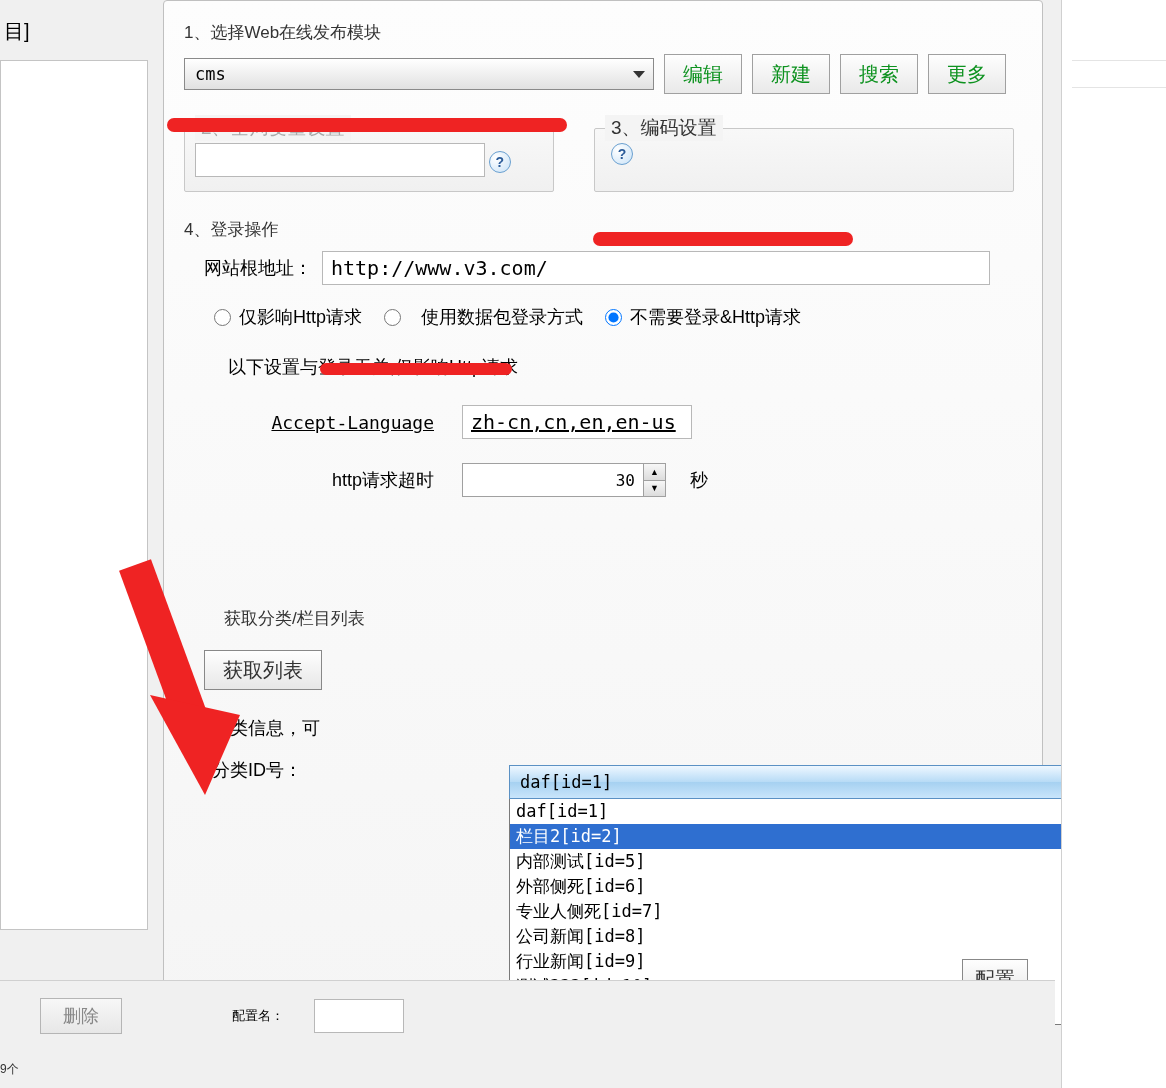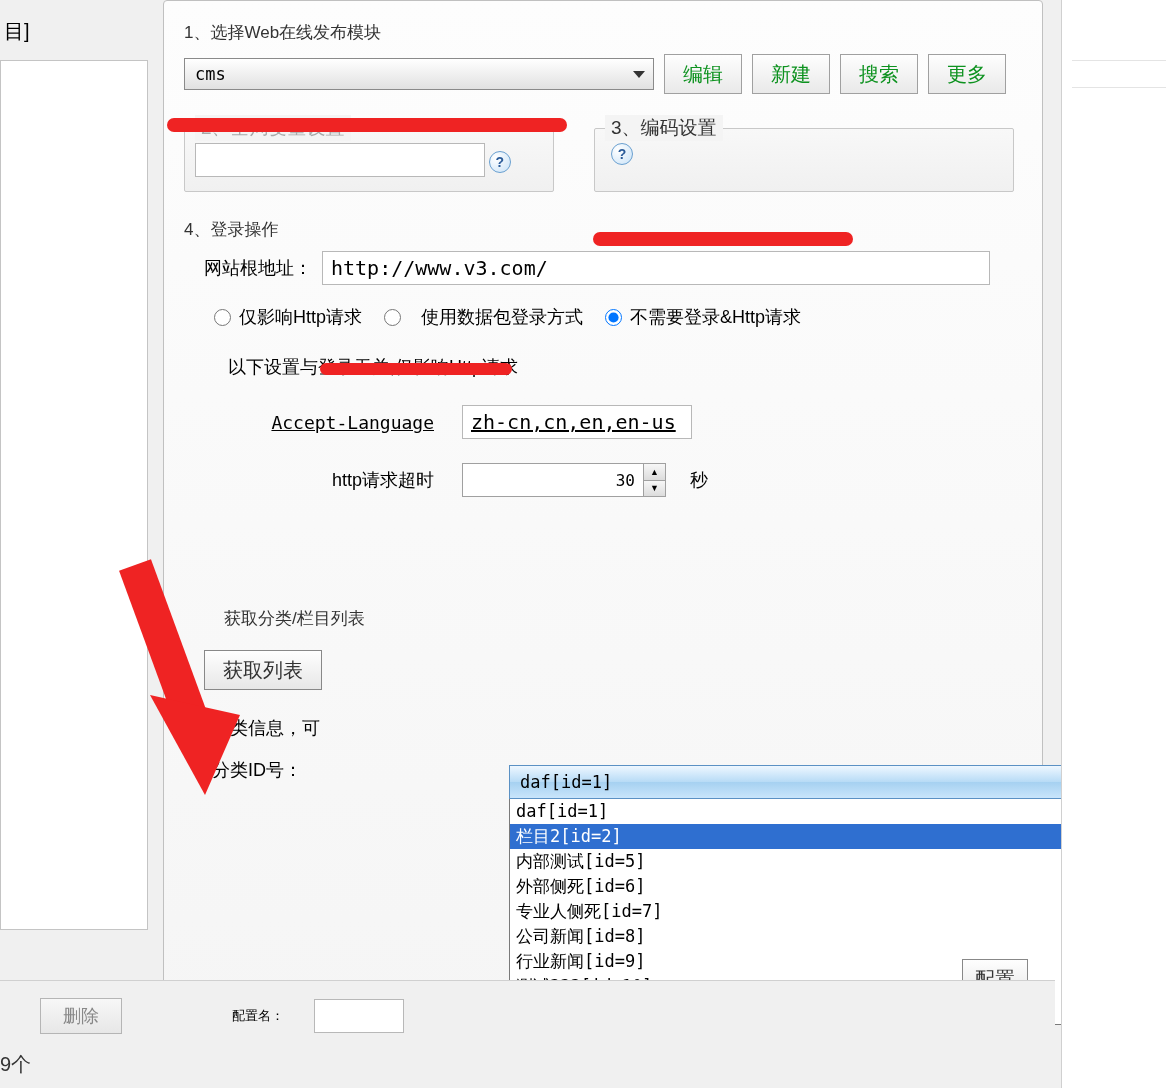"9个" .status-frag { font-size: 20px -> 12px }
